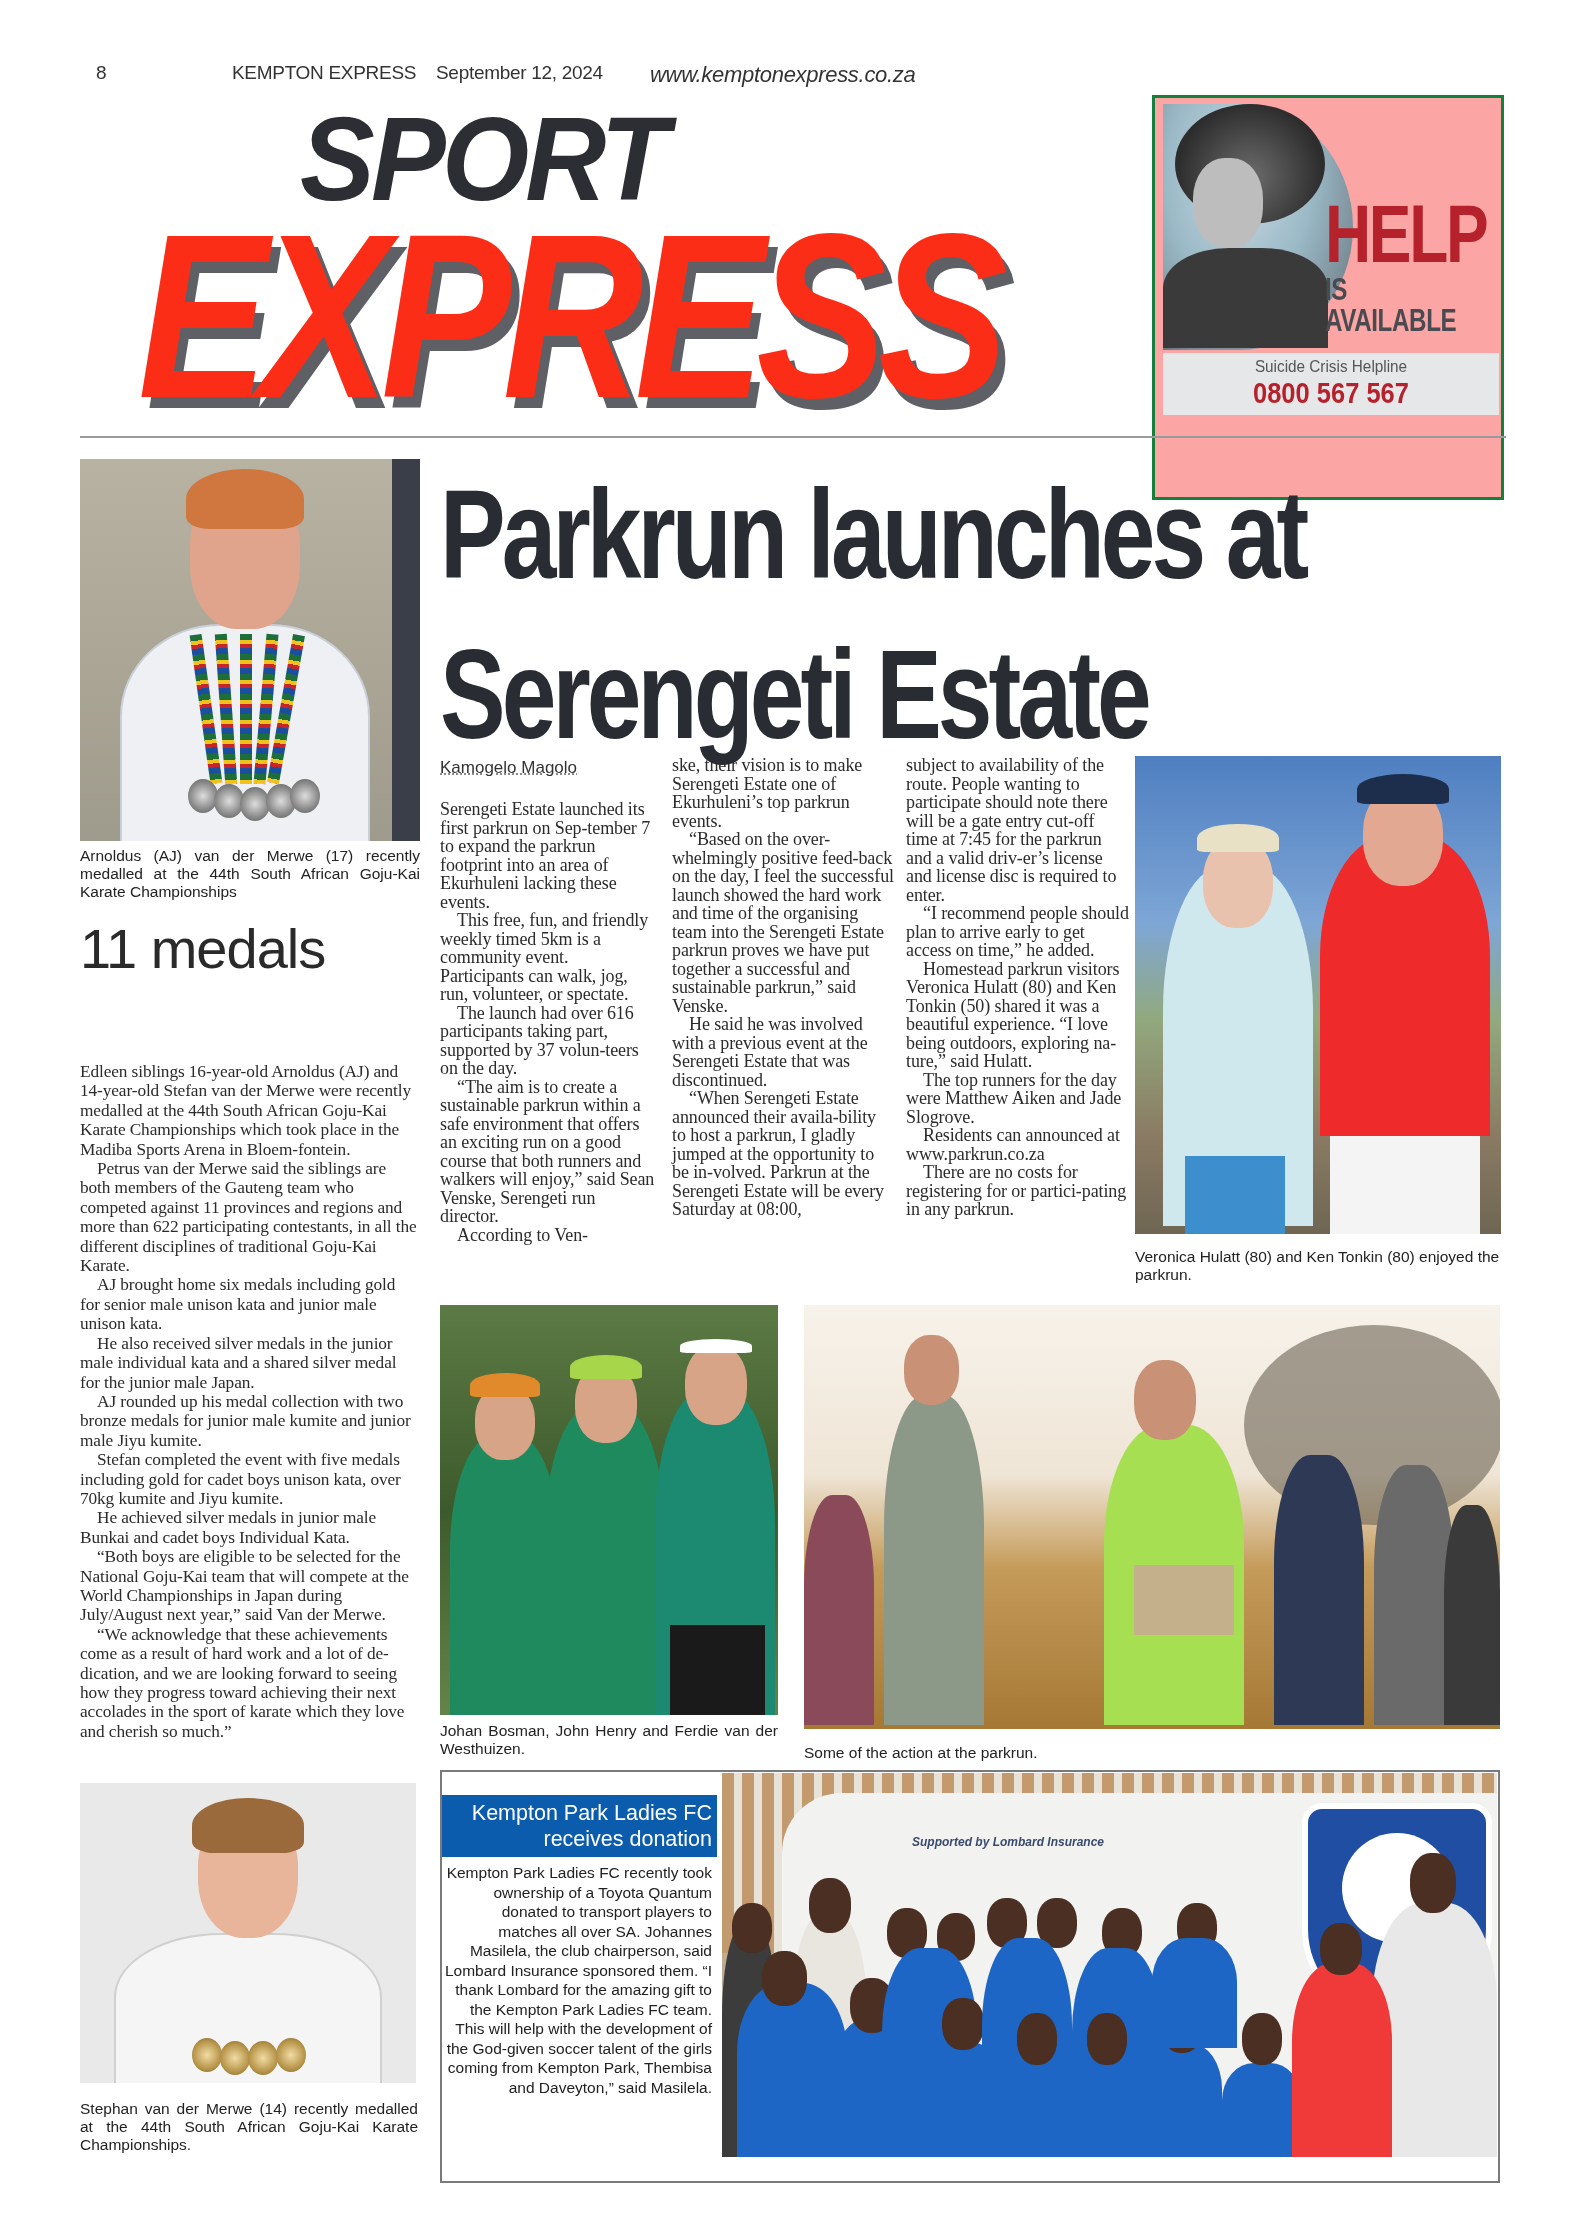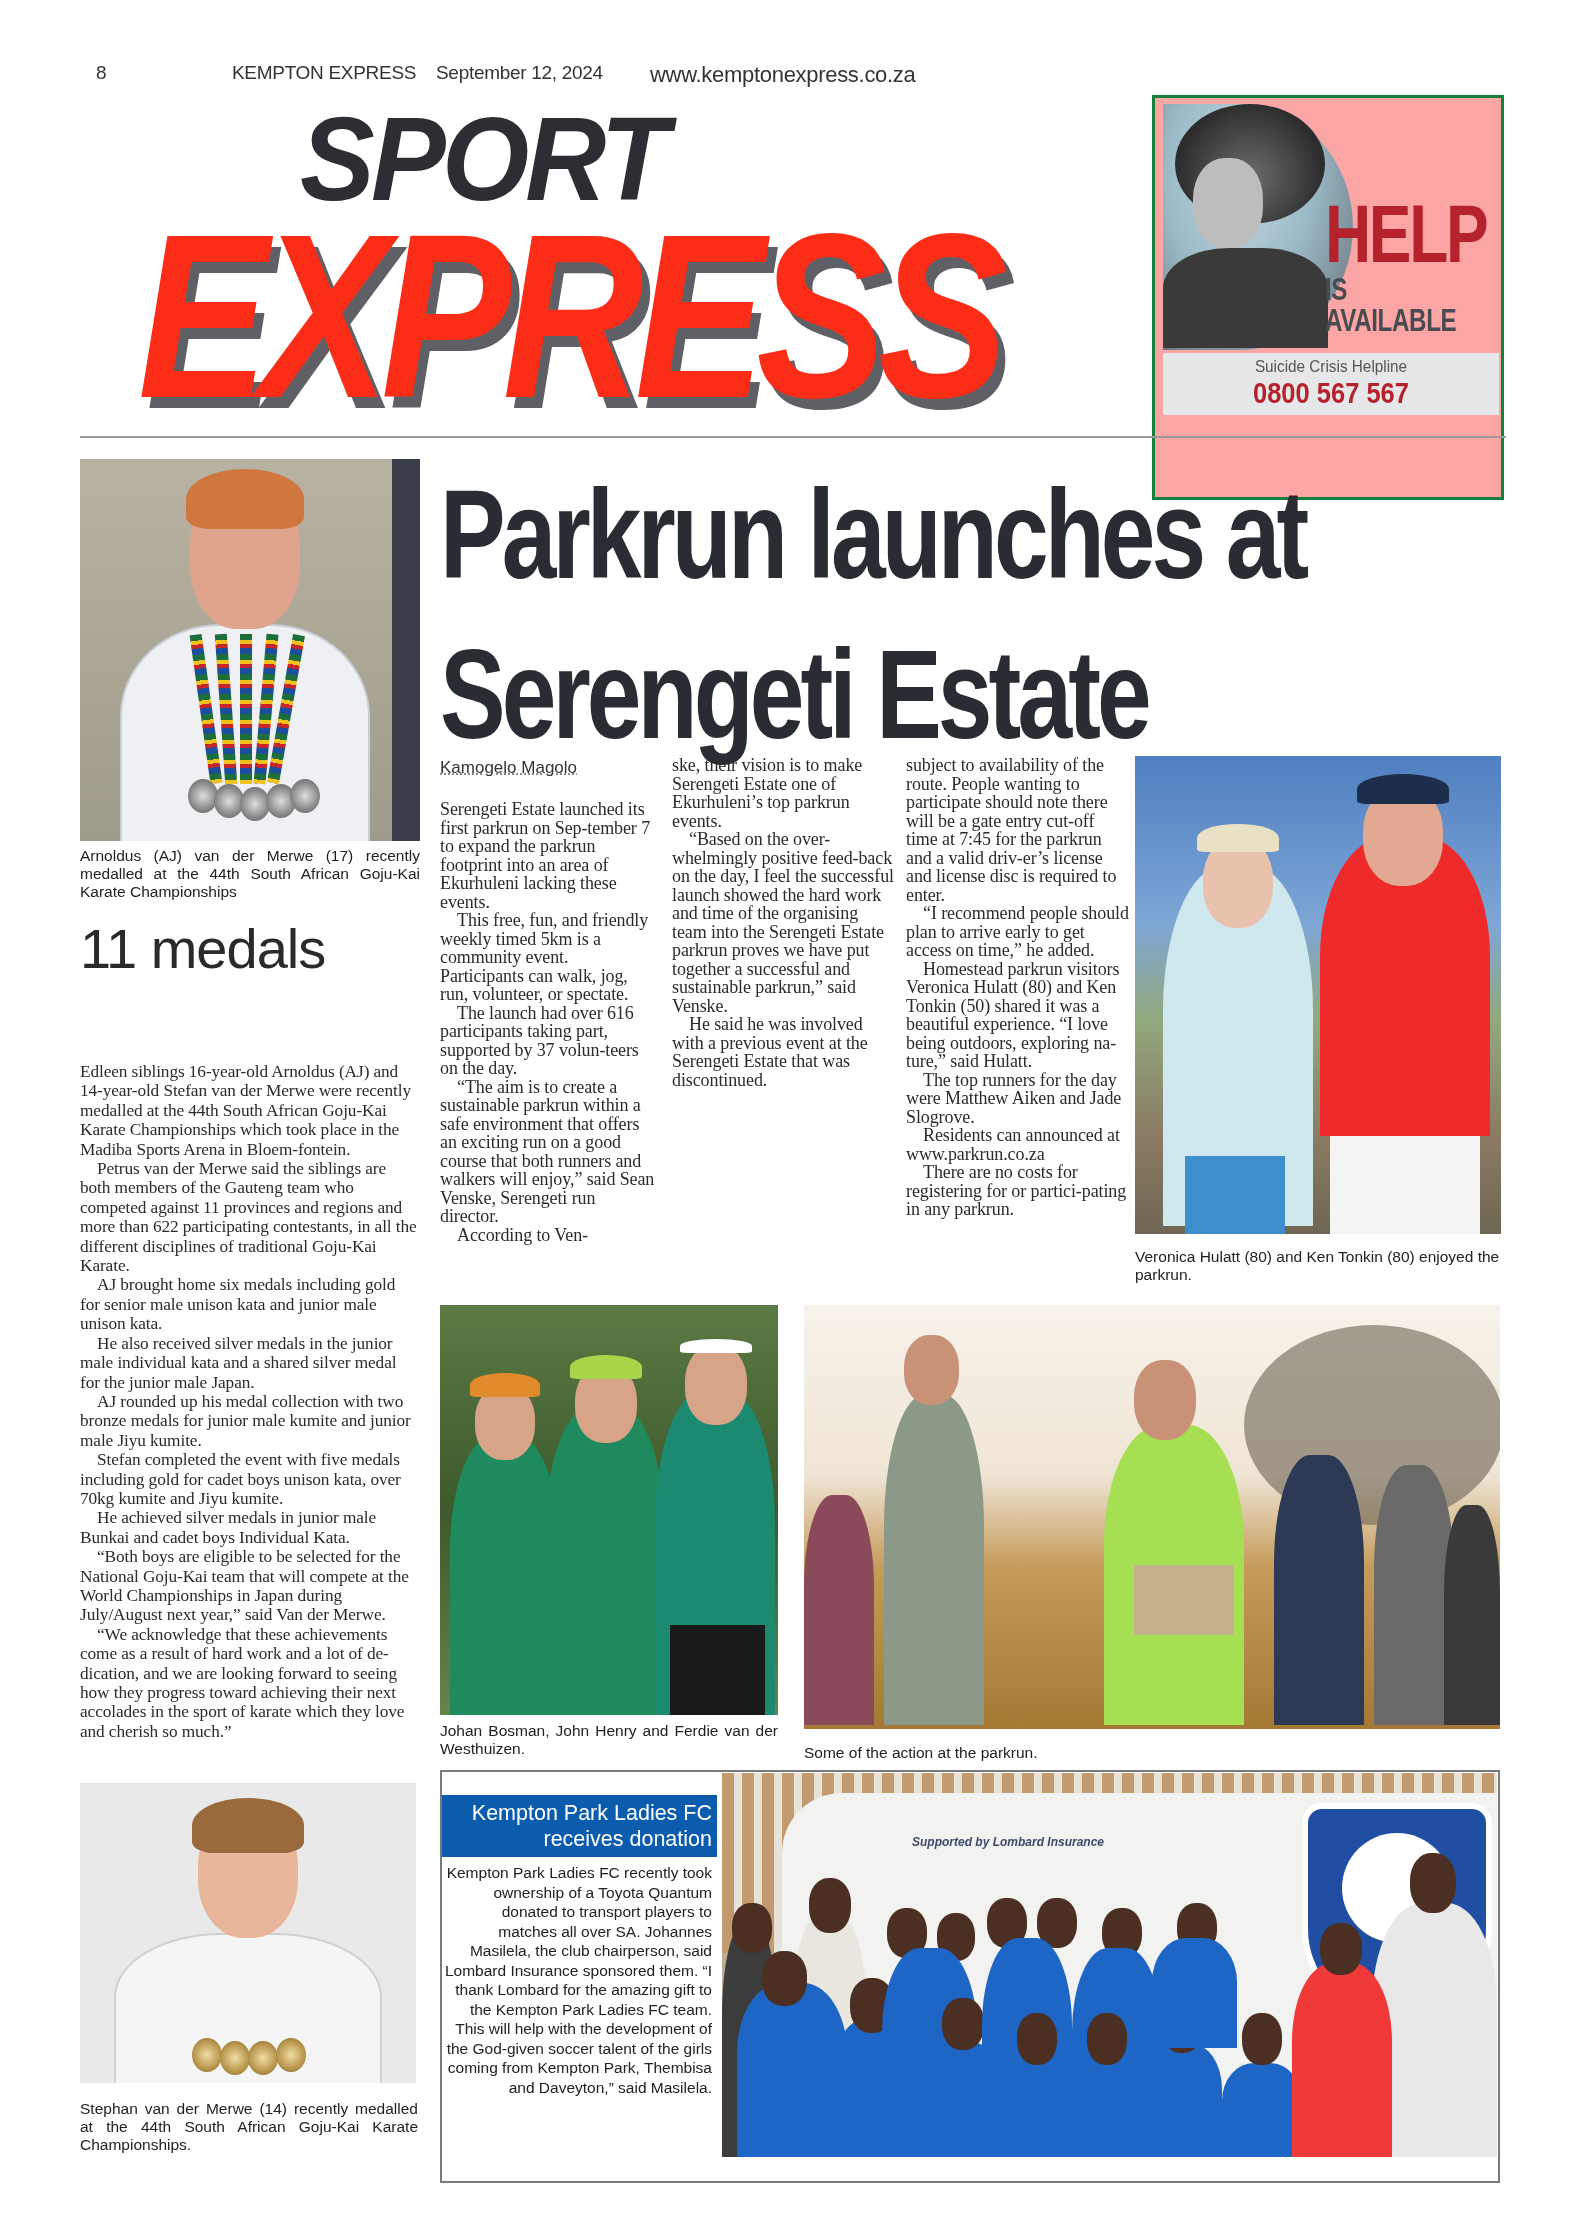"www.kemptonexpress.co.za" .folio .url { font-style: none -> italic }
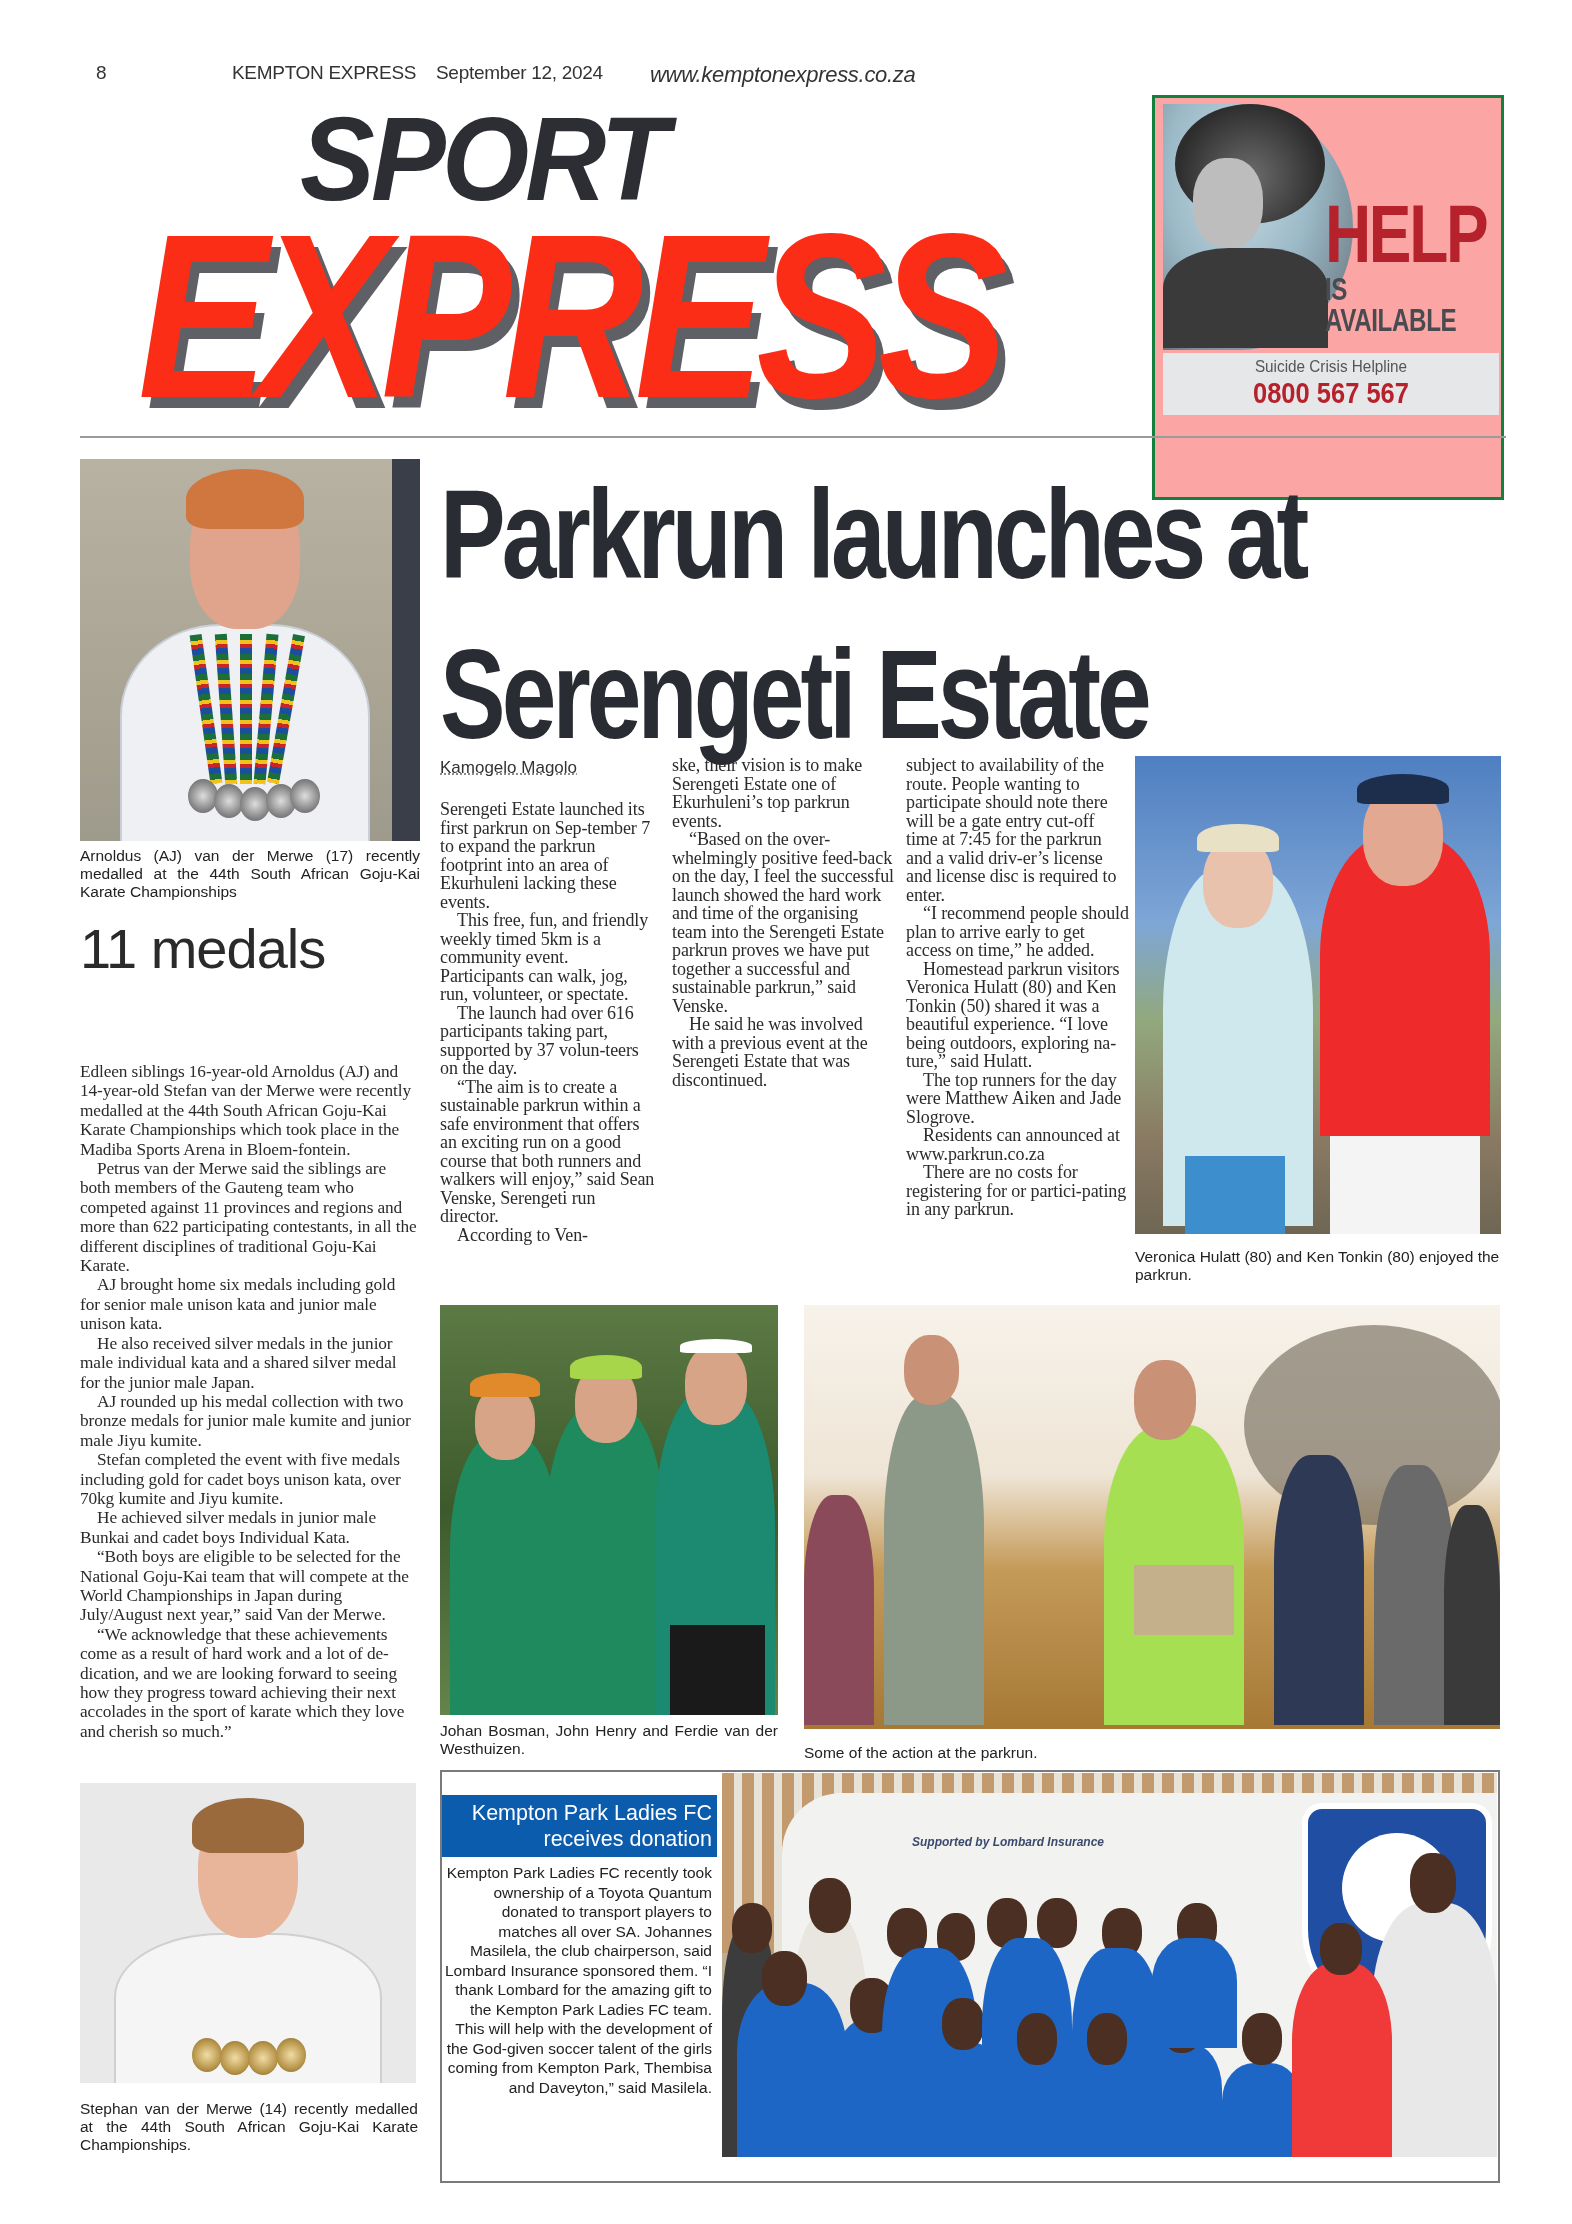"“When Serengeti Estate announced their" p { html: none -> <p>“When Serengeti Estate announced their availa-bility to host a parkrun, I gladly jumped at the opportunity to be in-volved. Parkrun at the Serengeti Estate will be every Saturday at 08:00,</p> }
